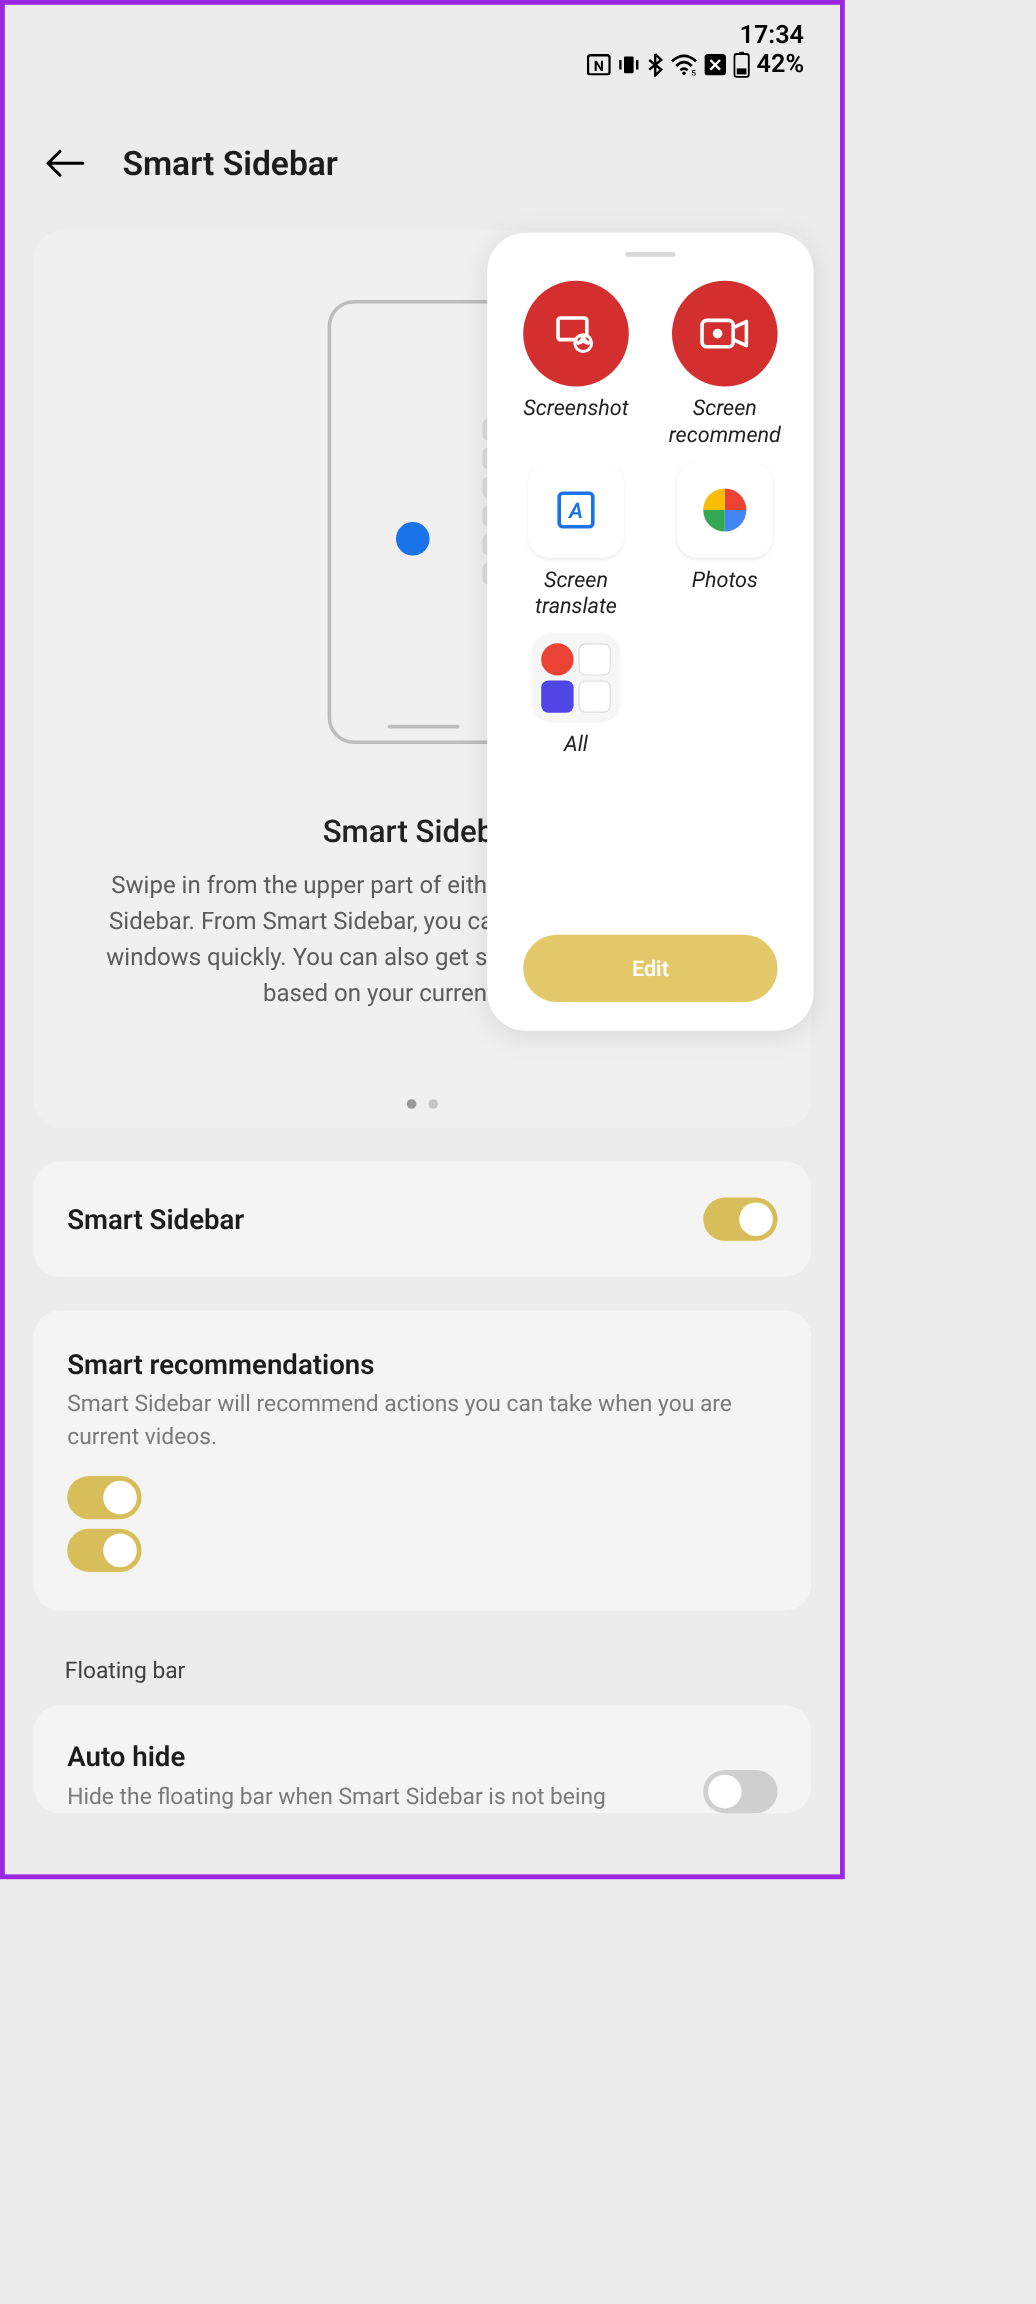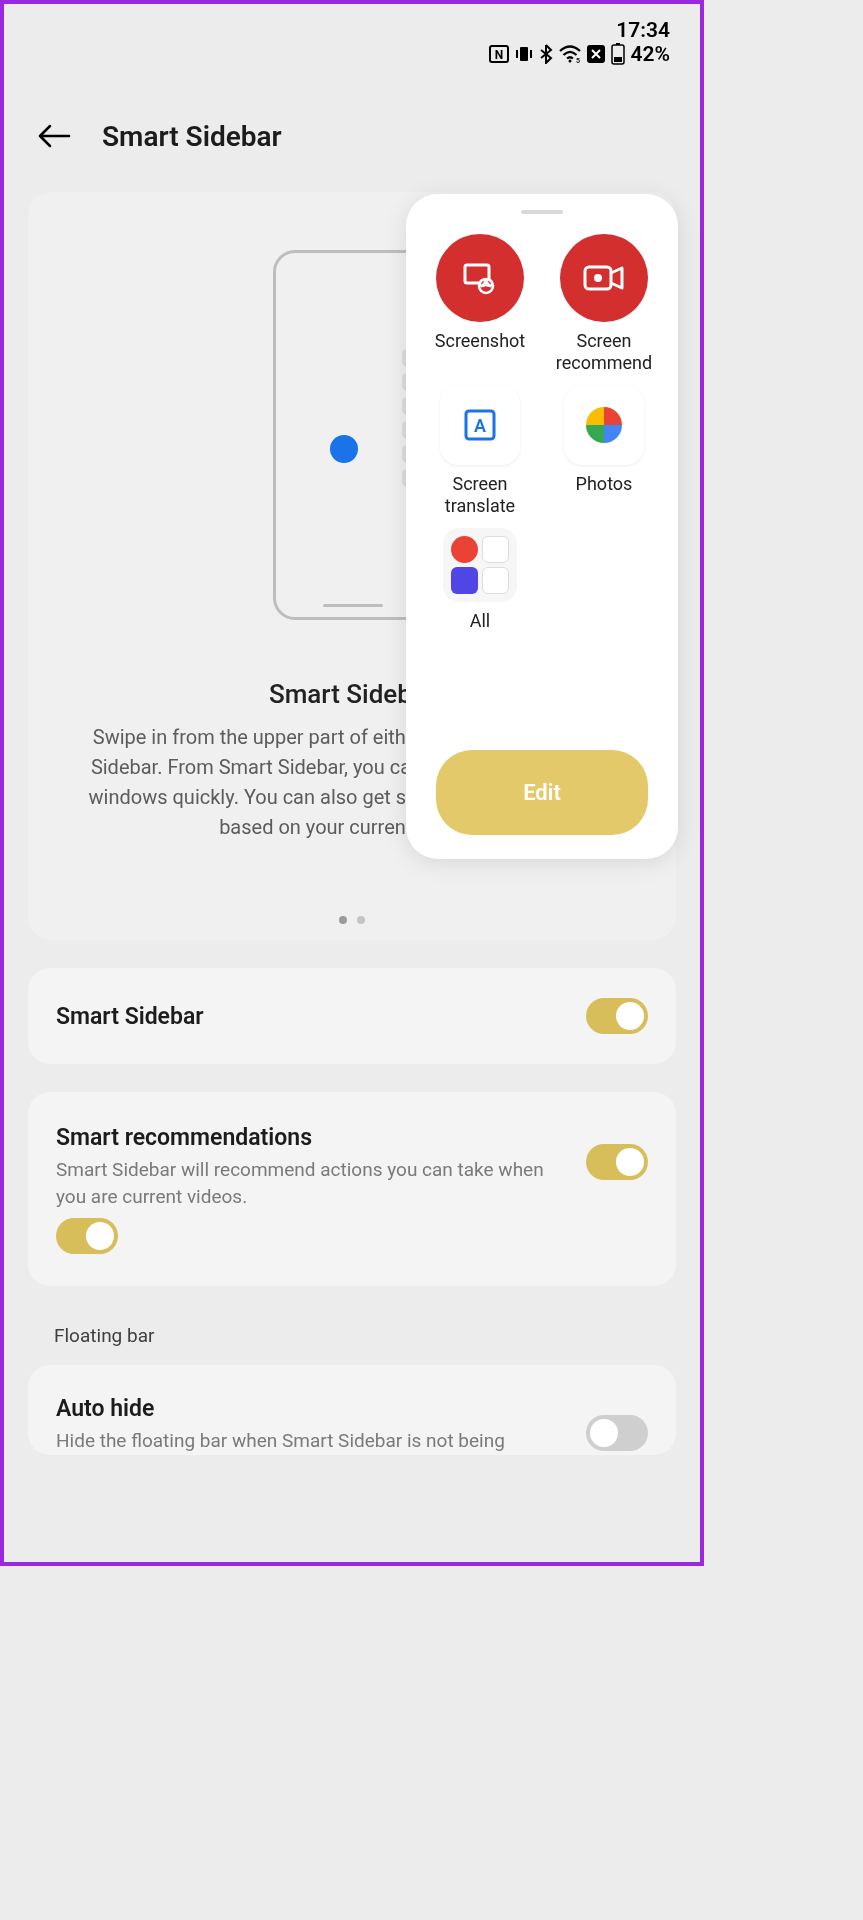"Screenshot" .panel-grid { font-style: none -> italic }
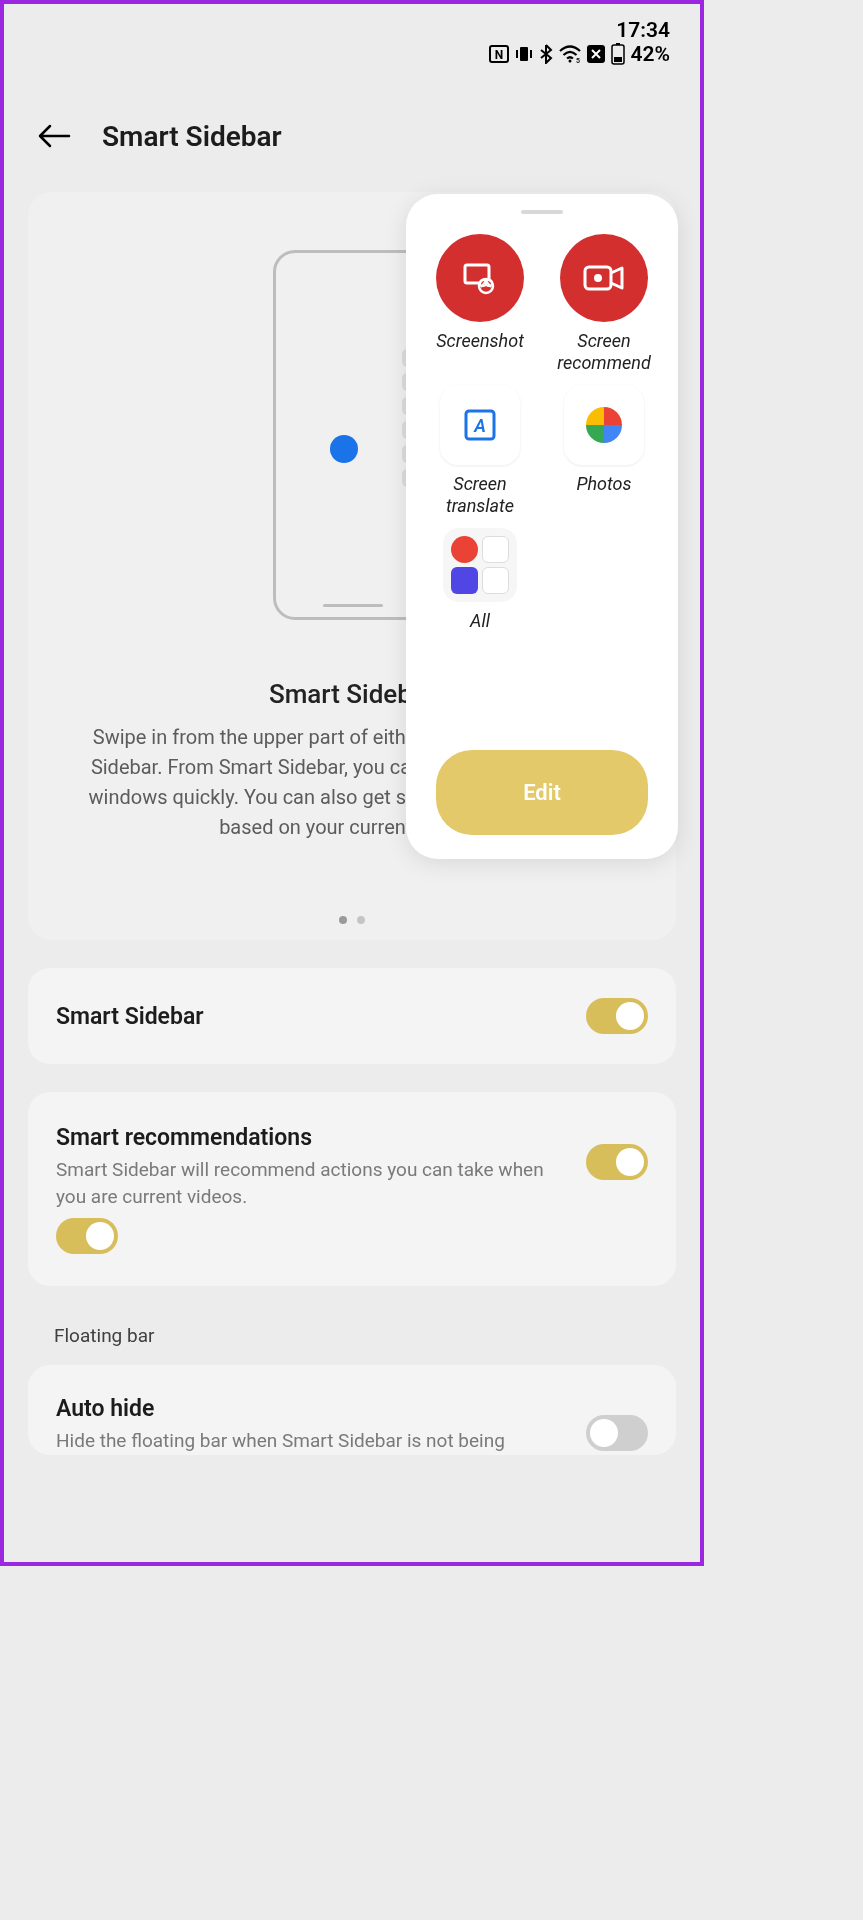"Edit" .edit-btn { font-size: 22px -> 18px; height: 85px -> 56px }
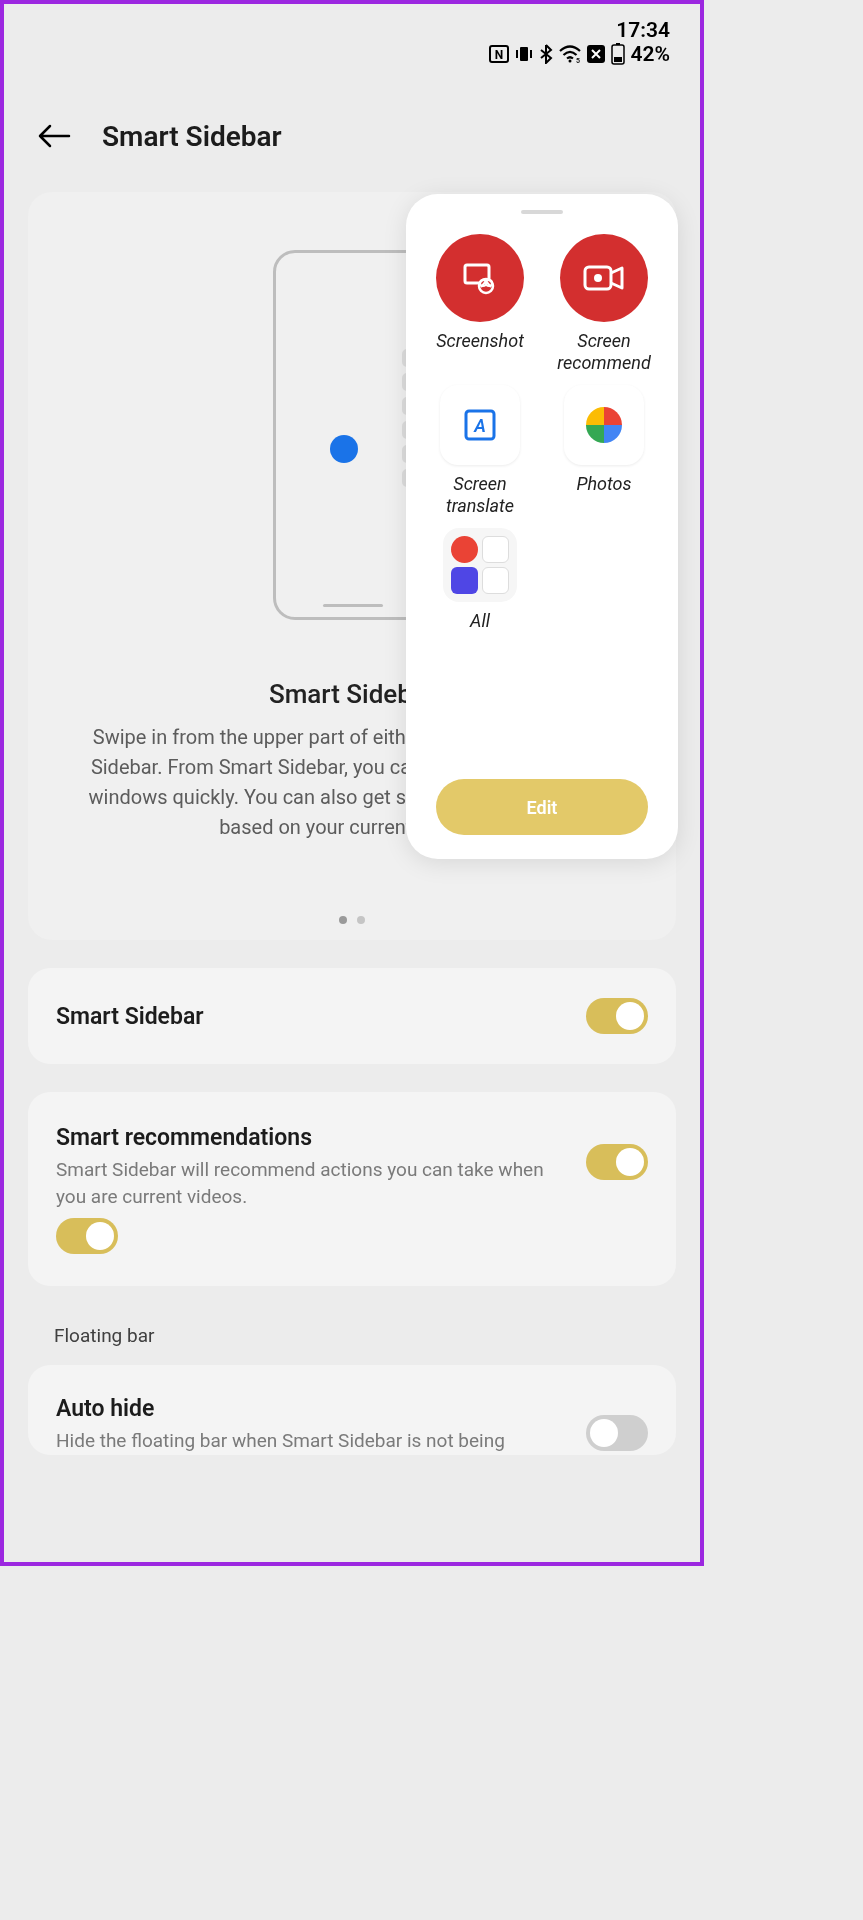"Smart recommendations" .setting-row-top { flex-direction: none -> column }
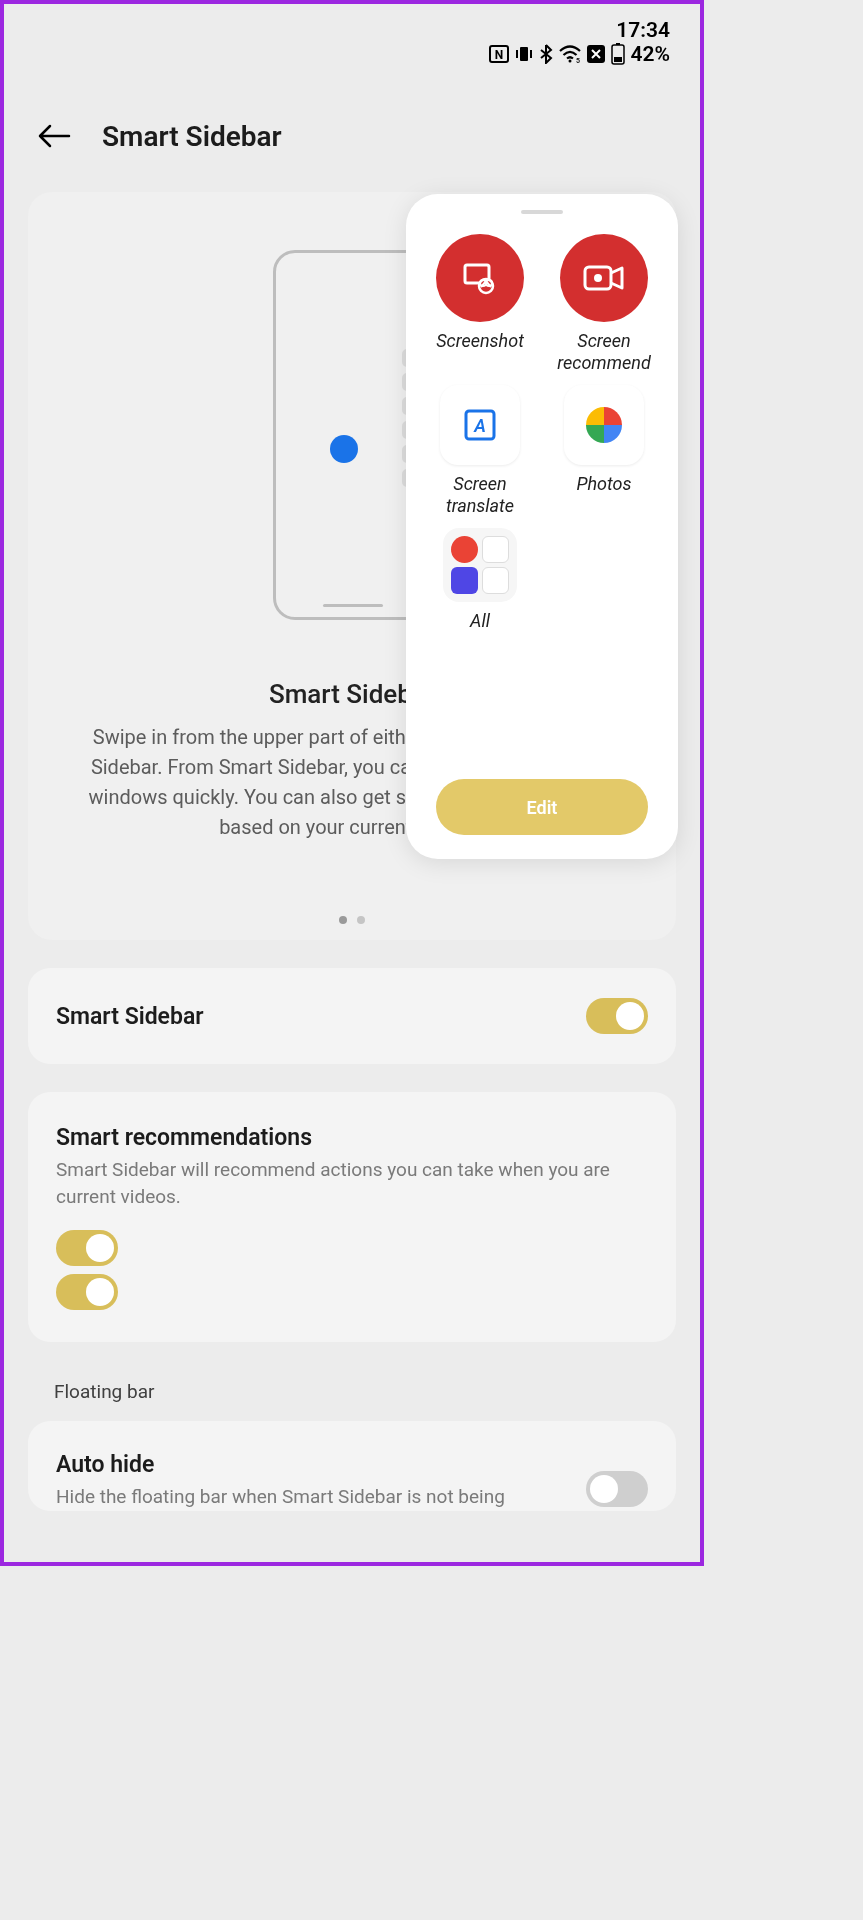"Auto hide" div.setting-row { align-items: flex-start -> flex-end }
